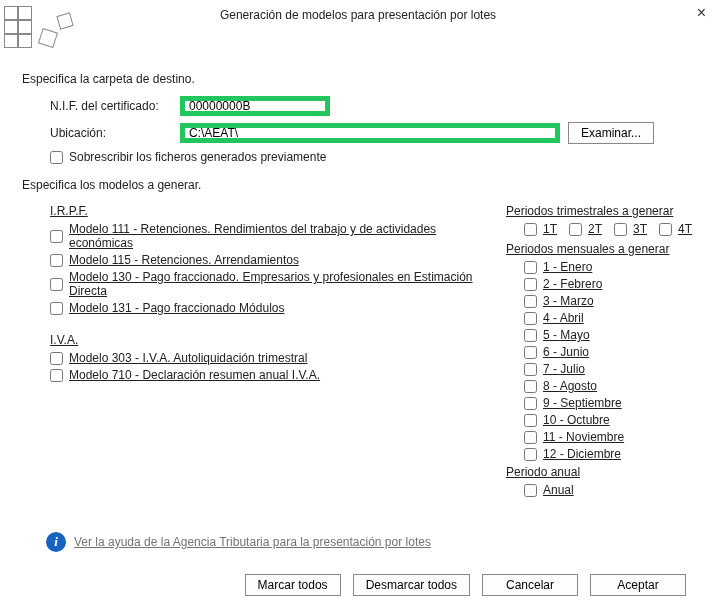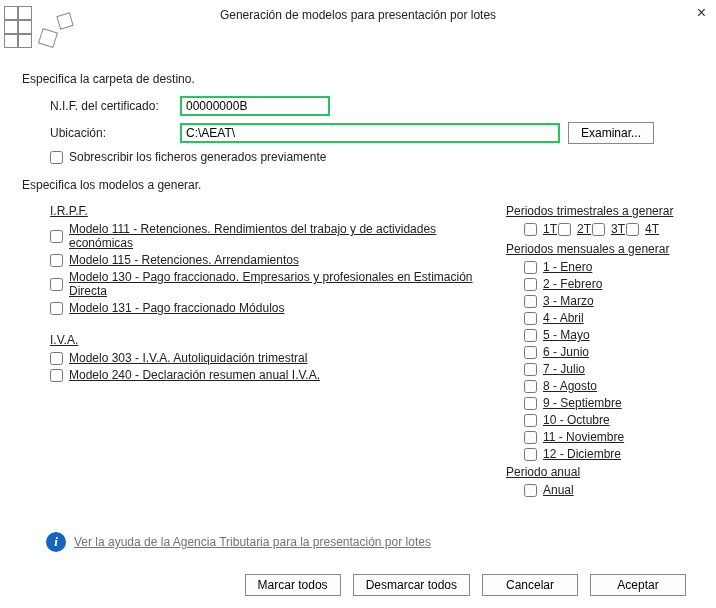"00000000B" input[type="text"] { border: 2px solid #22c55e -> 5px solid #22c55e }
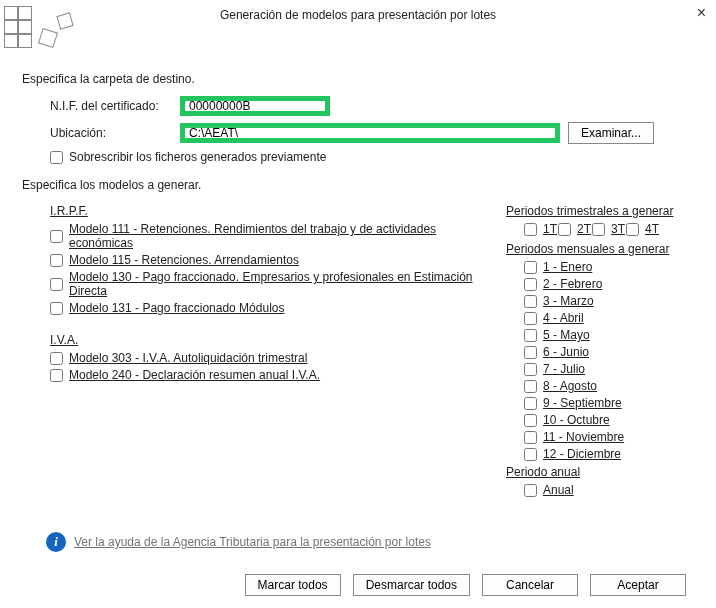"1T" .quarters { gap: 1px -> 12px }
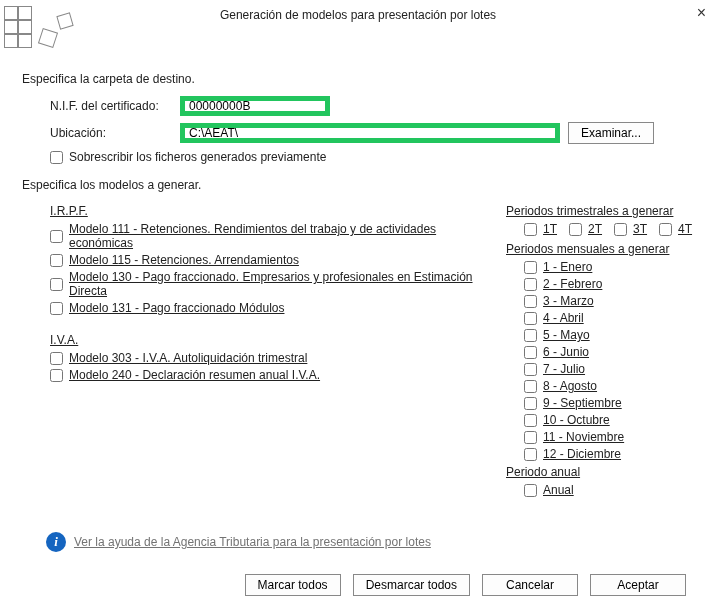"Modelo 240 - Declaración resumen" span { text: 240 -> 710 }
